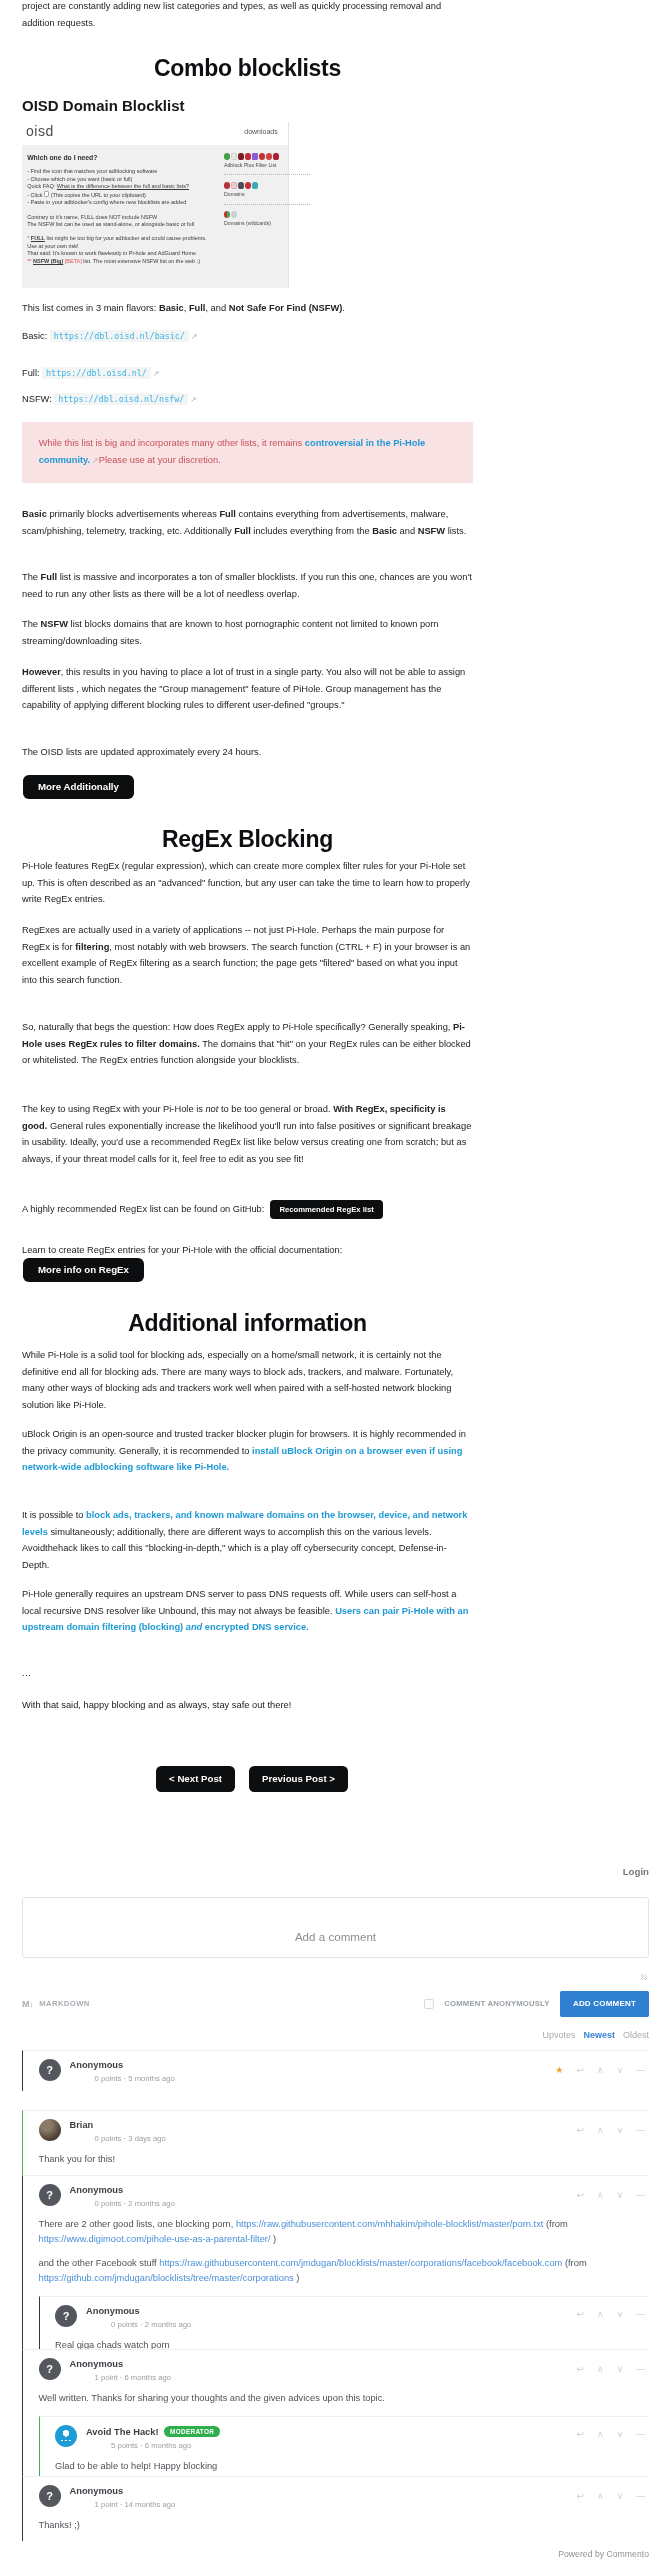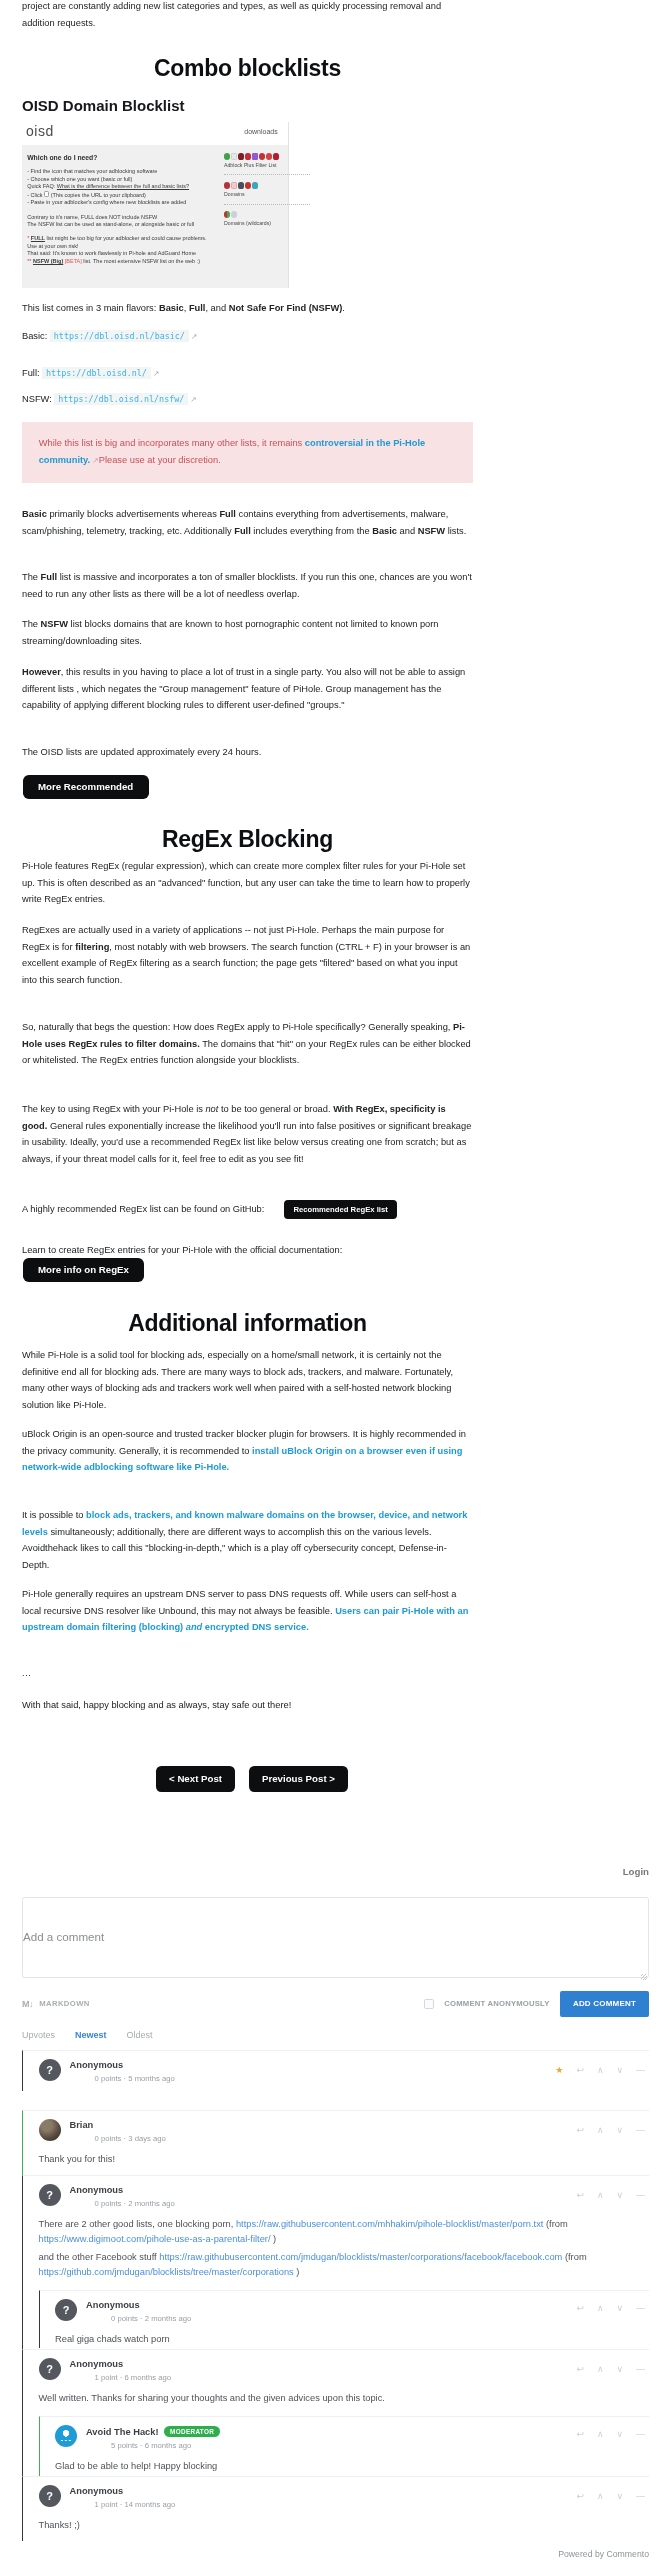"More Recommended" button.btn-black { text: Recommended -> Additionally }
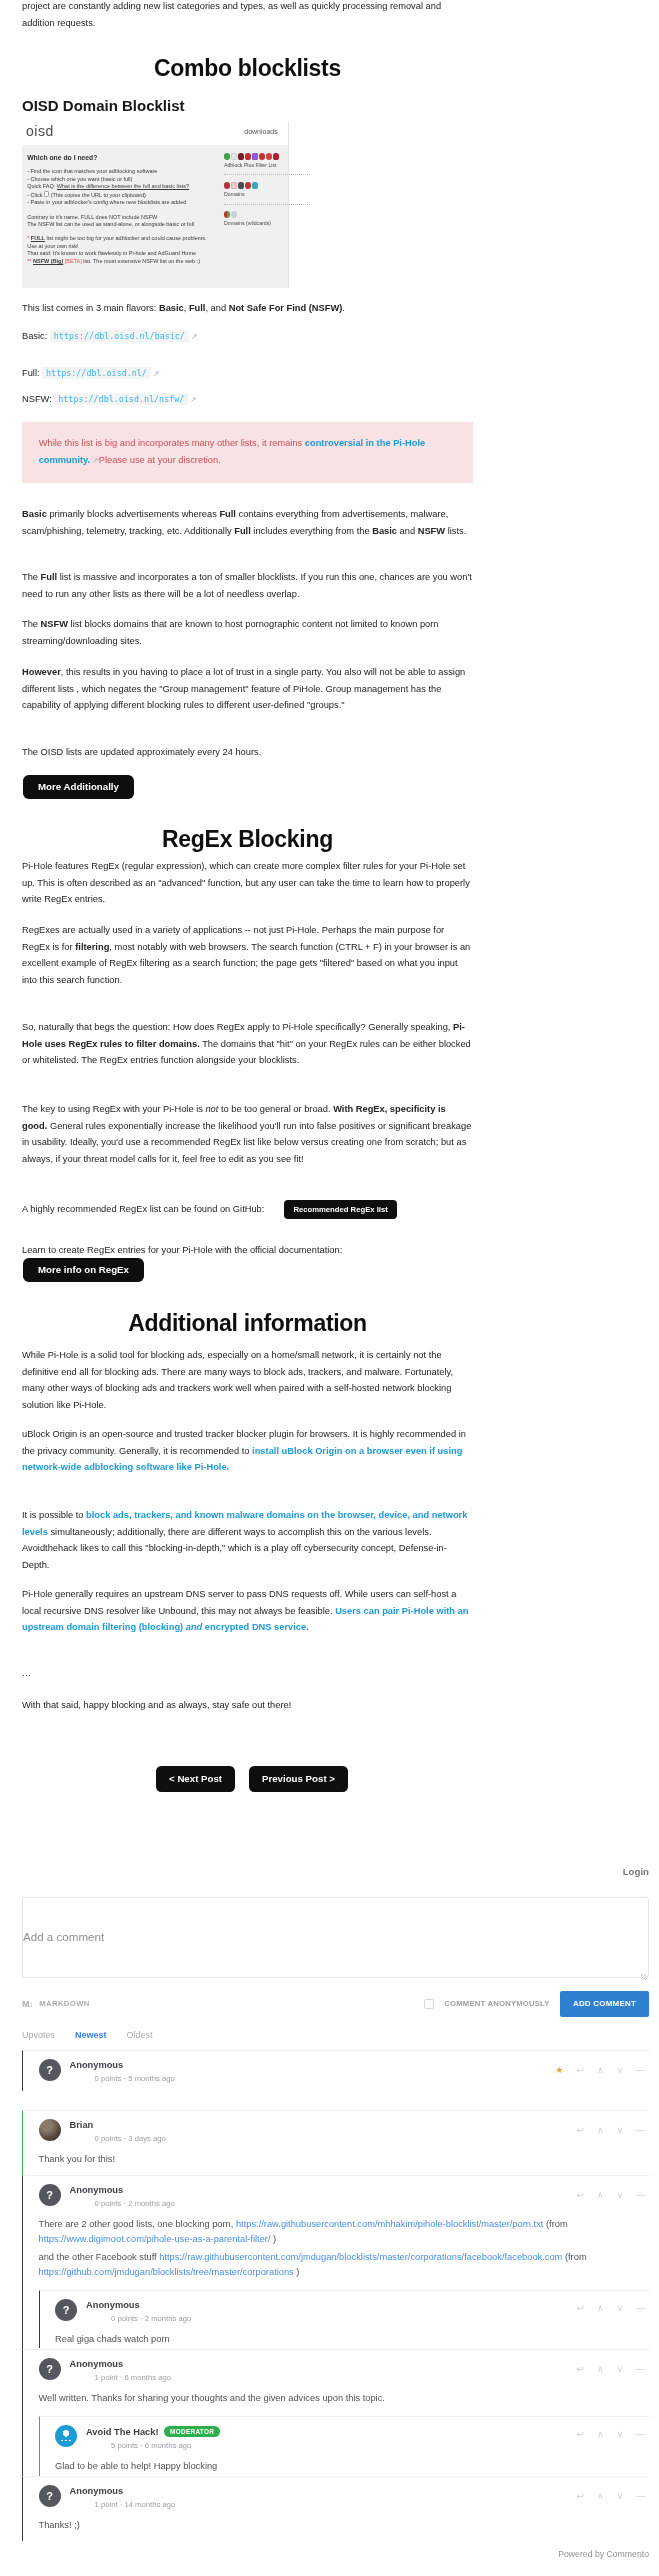"A highly recommended RegEx list" .gh-row { gap: 20px -> 6px }
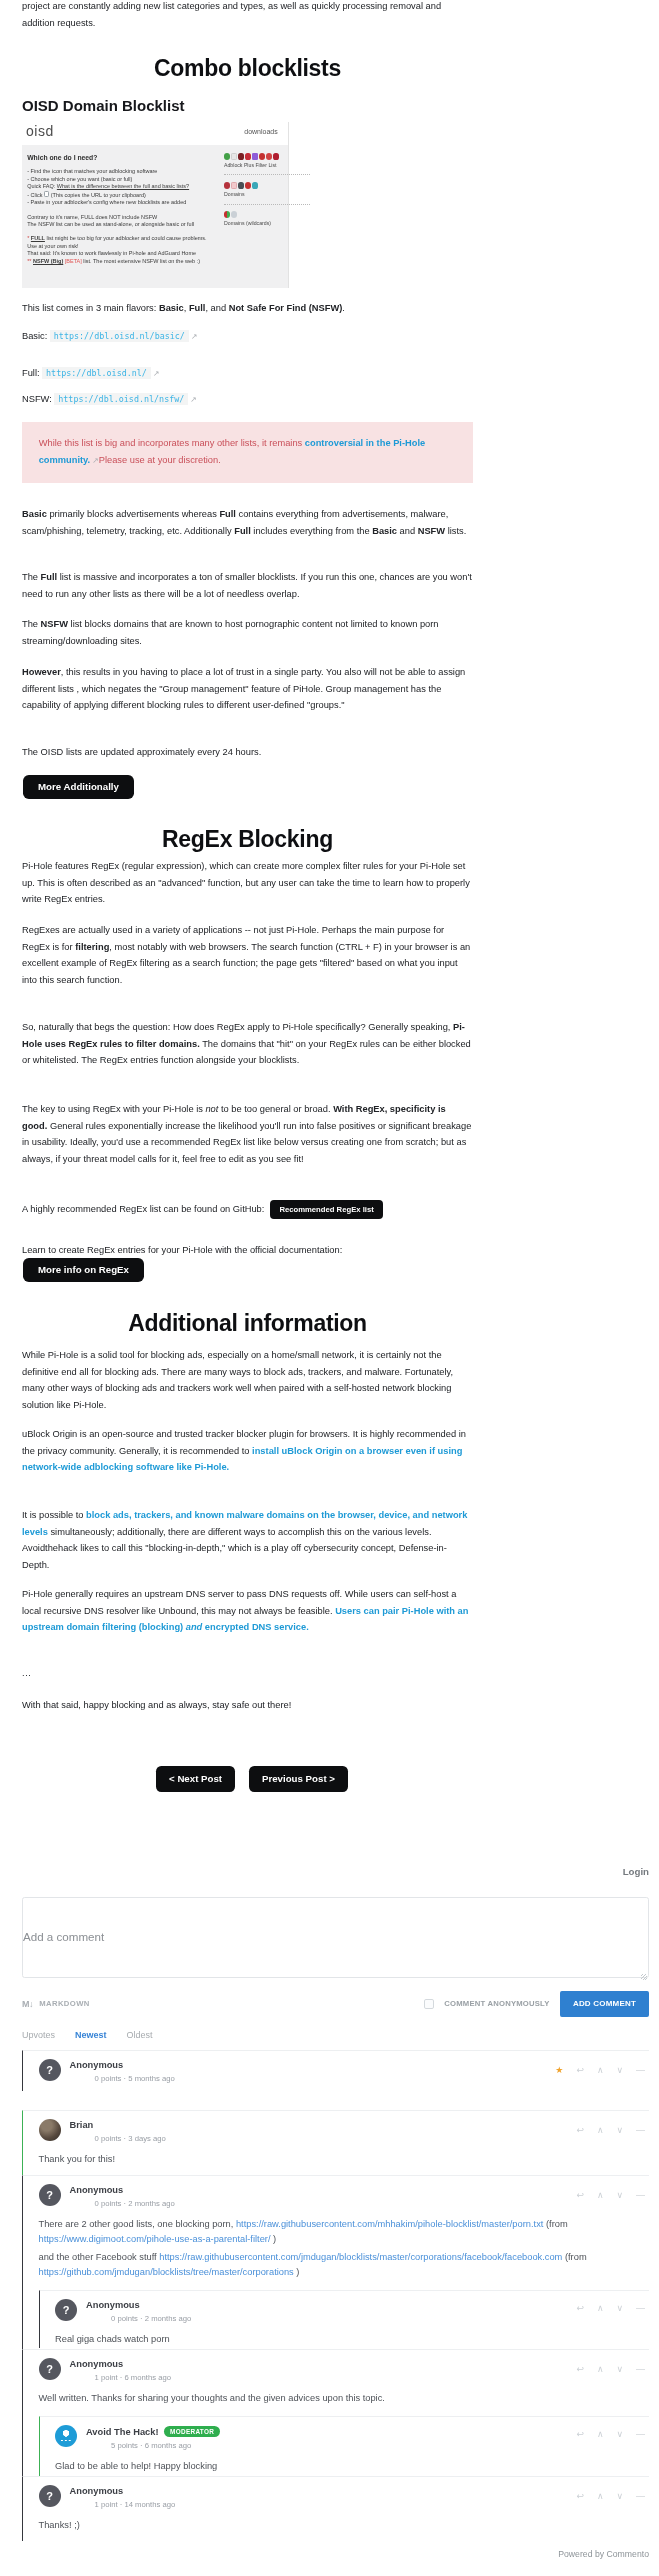"Add a comment" .comment-box { height: 81px -> 61px; text-align: none -> center }
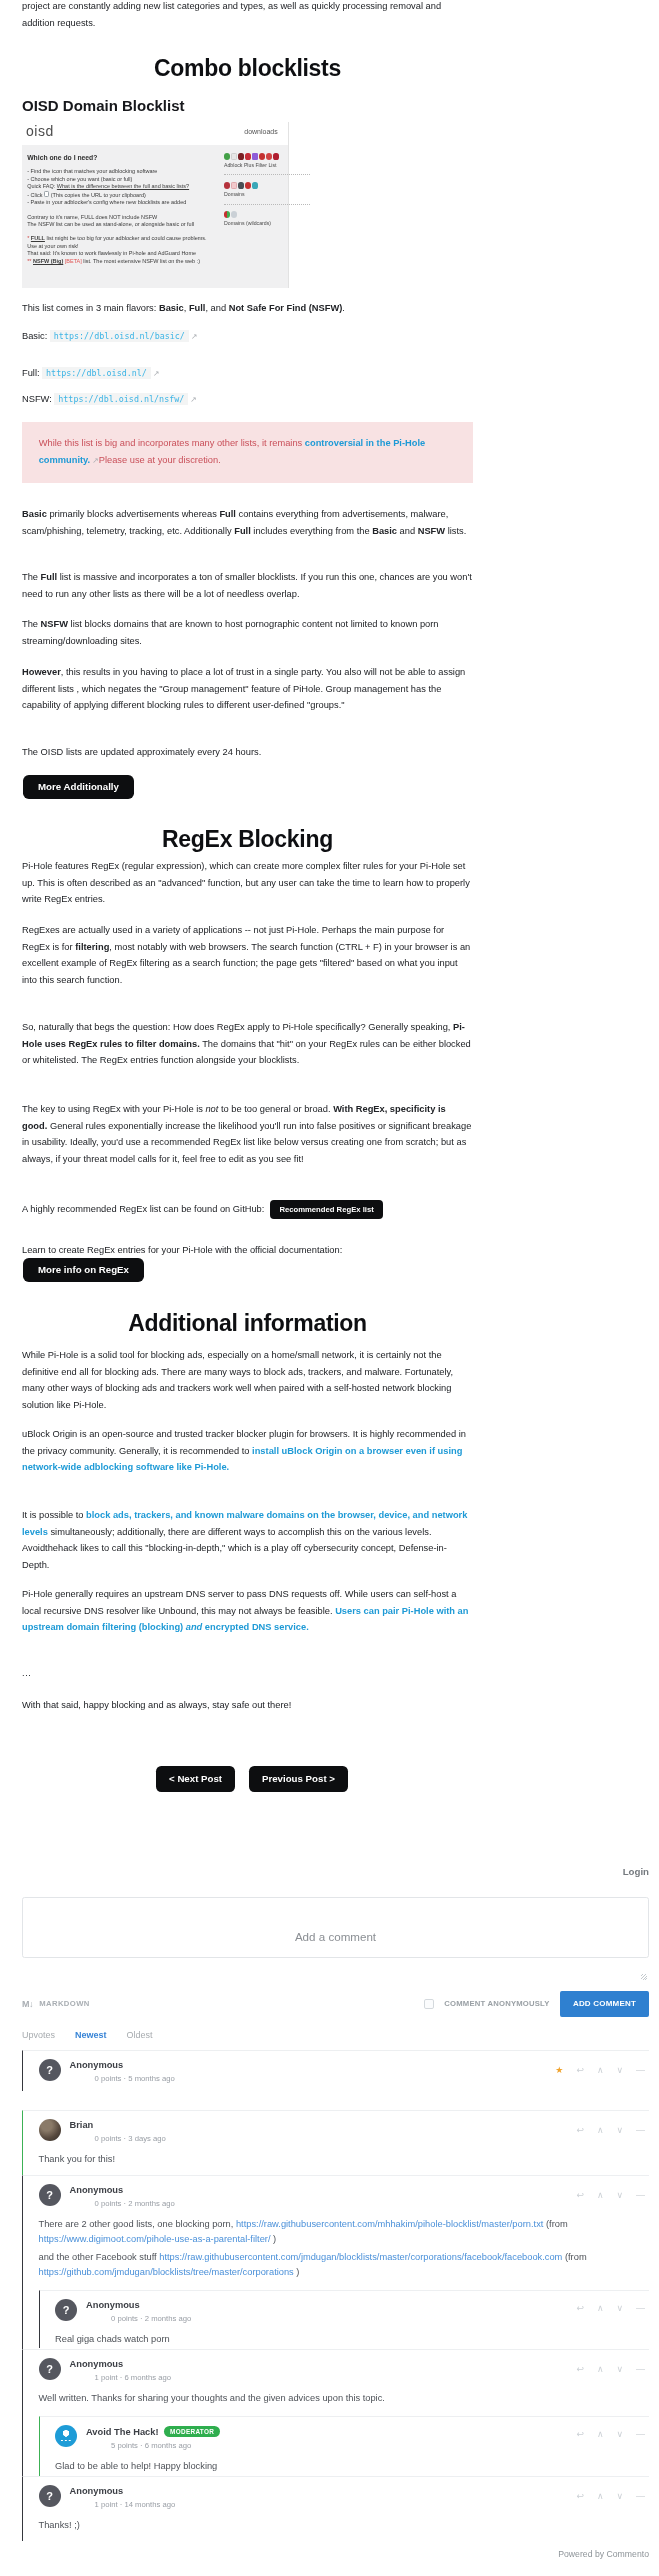"Upvotes" .sort { gap: 20px -> 8px; justify-content: none -> flex-end }
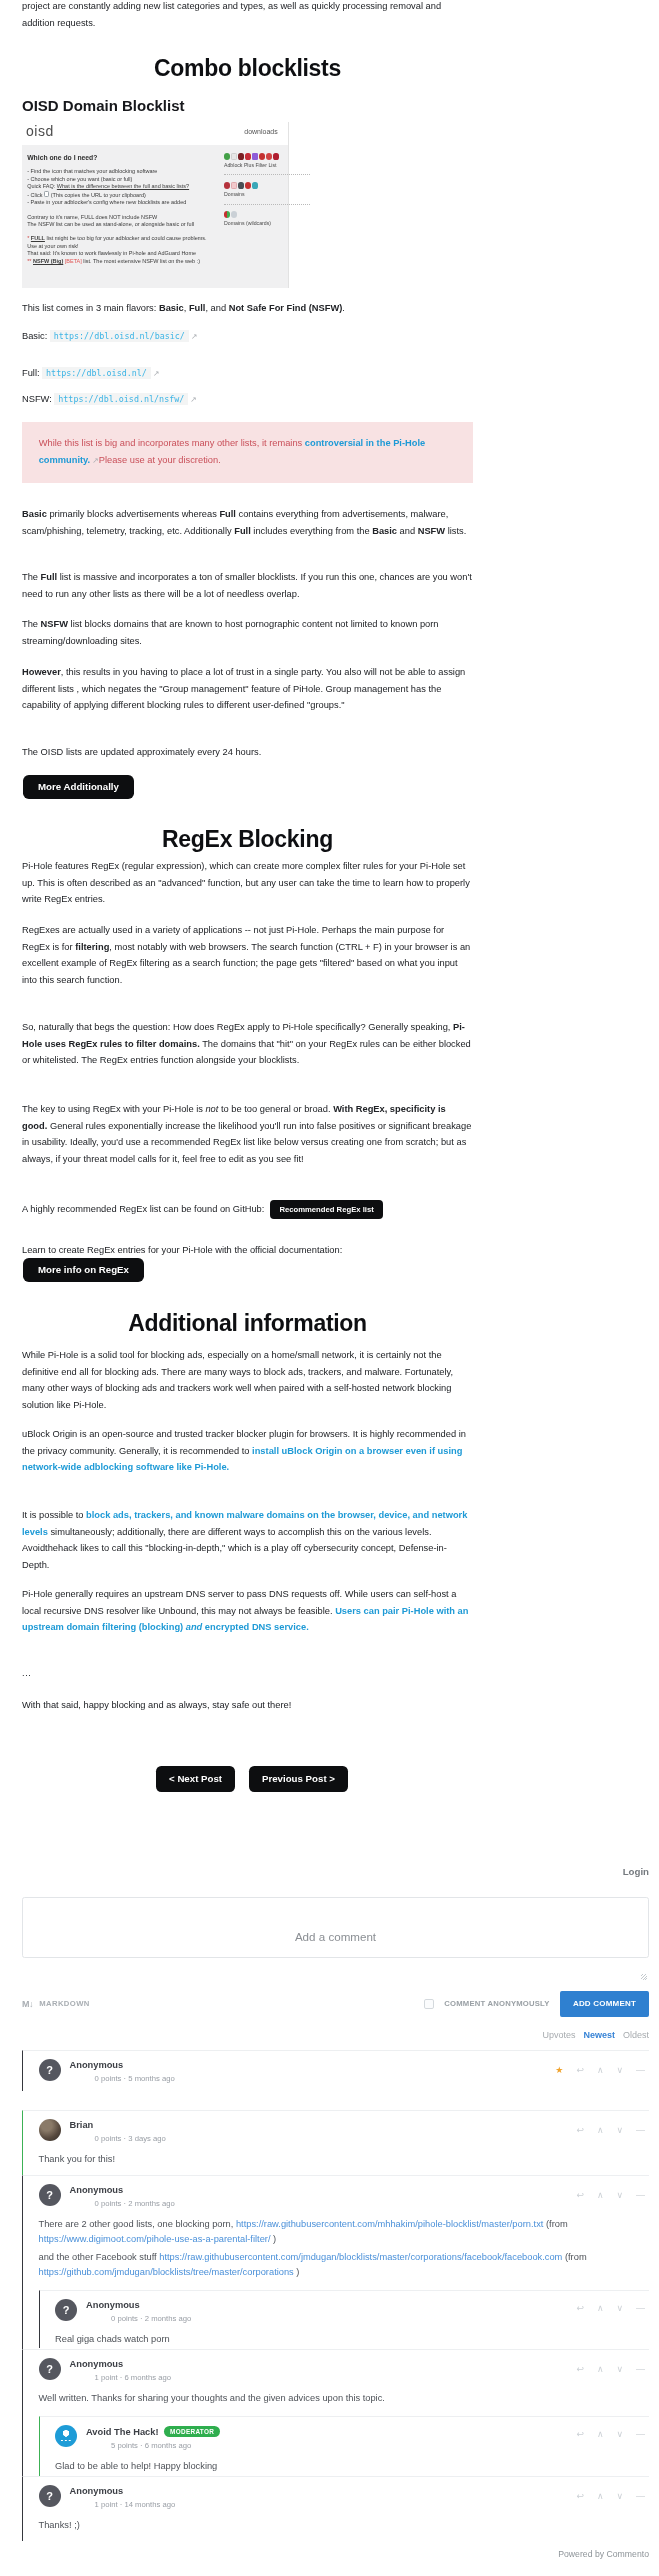"and the other Facebook stuff" .c-body p + p { margin-top: 3px -> 9px }
